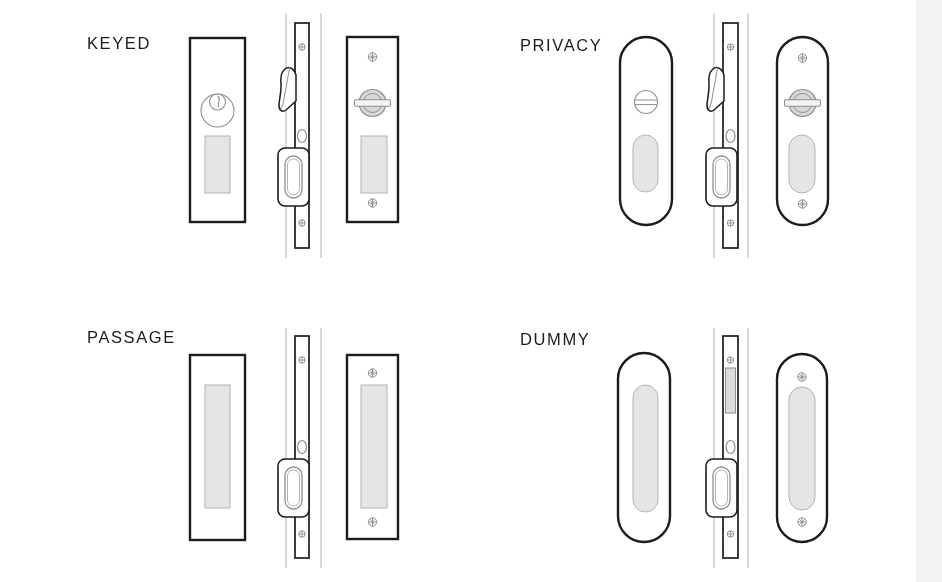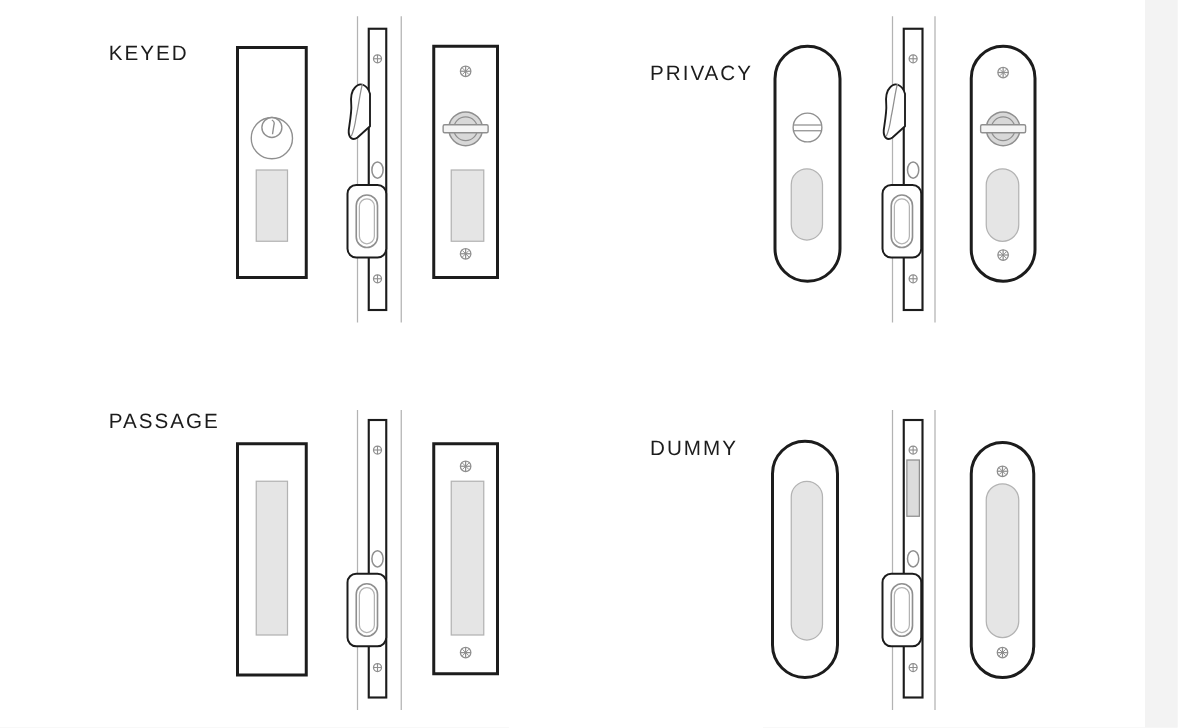"PRIVACY" .lbl-privacy { top: 50px -> 36px }
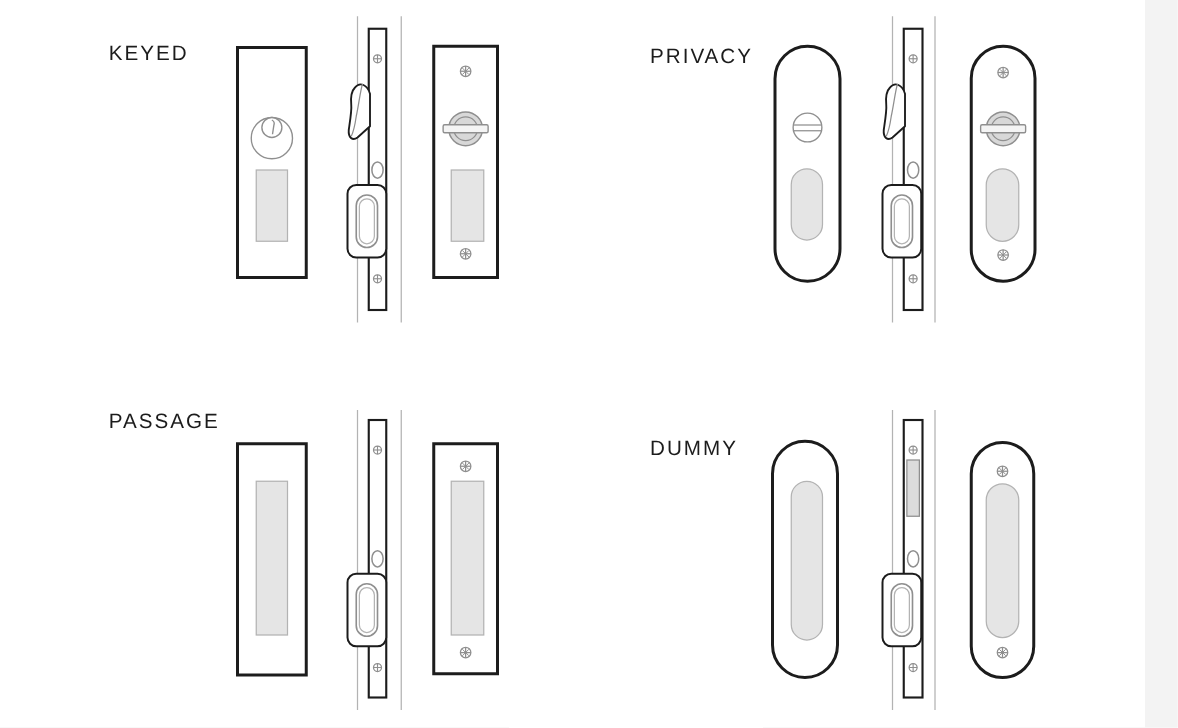"DUMMY" .lbl-dummy { top: 350px -> 330px }
